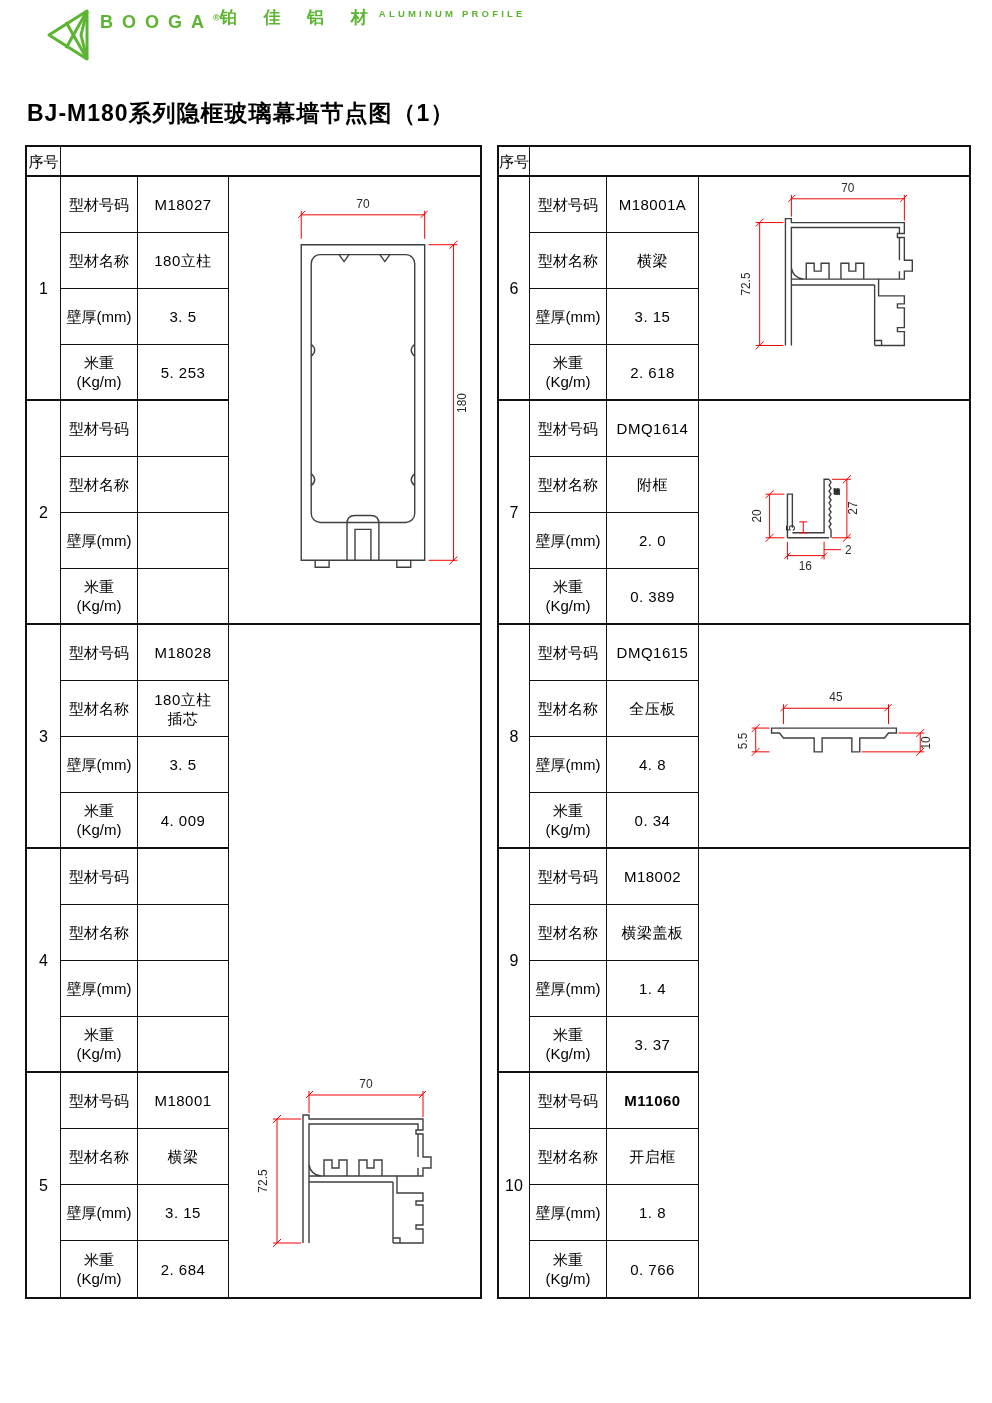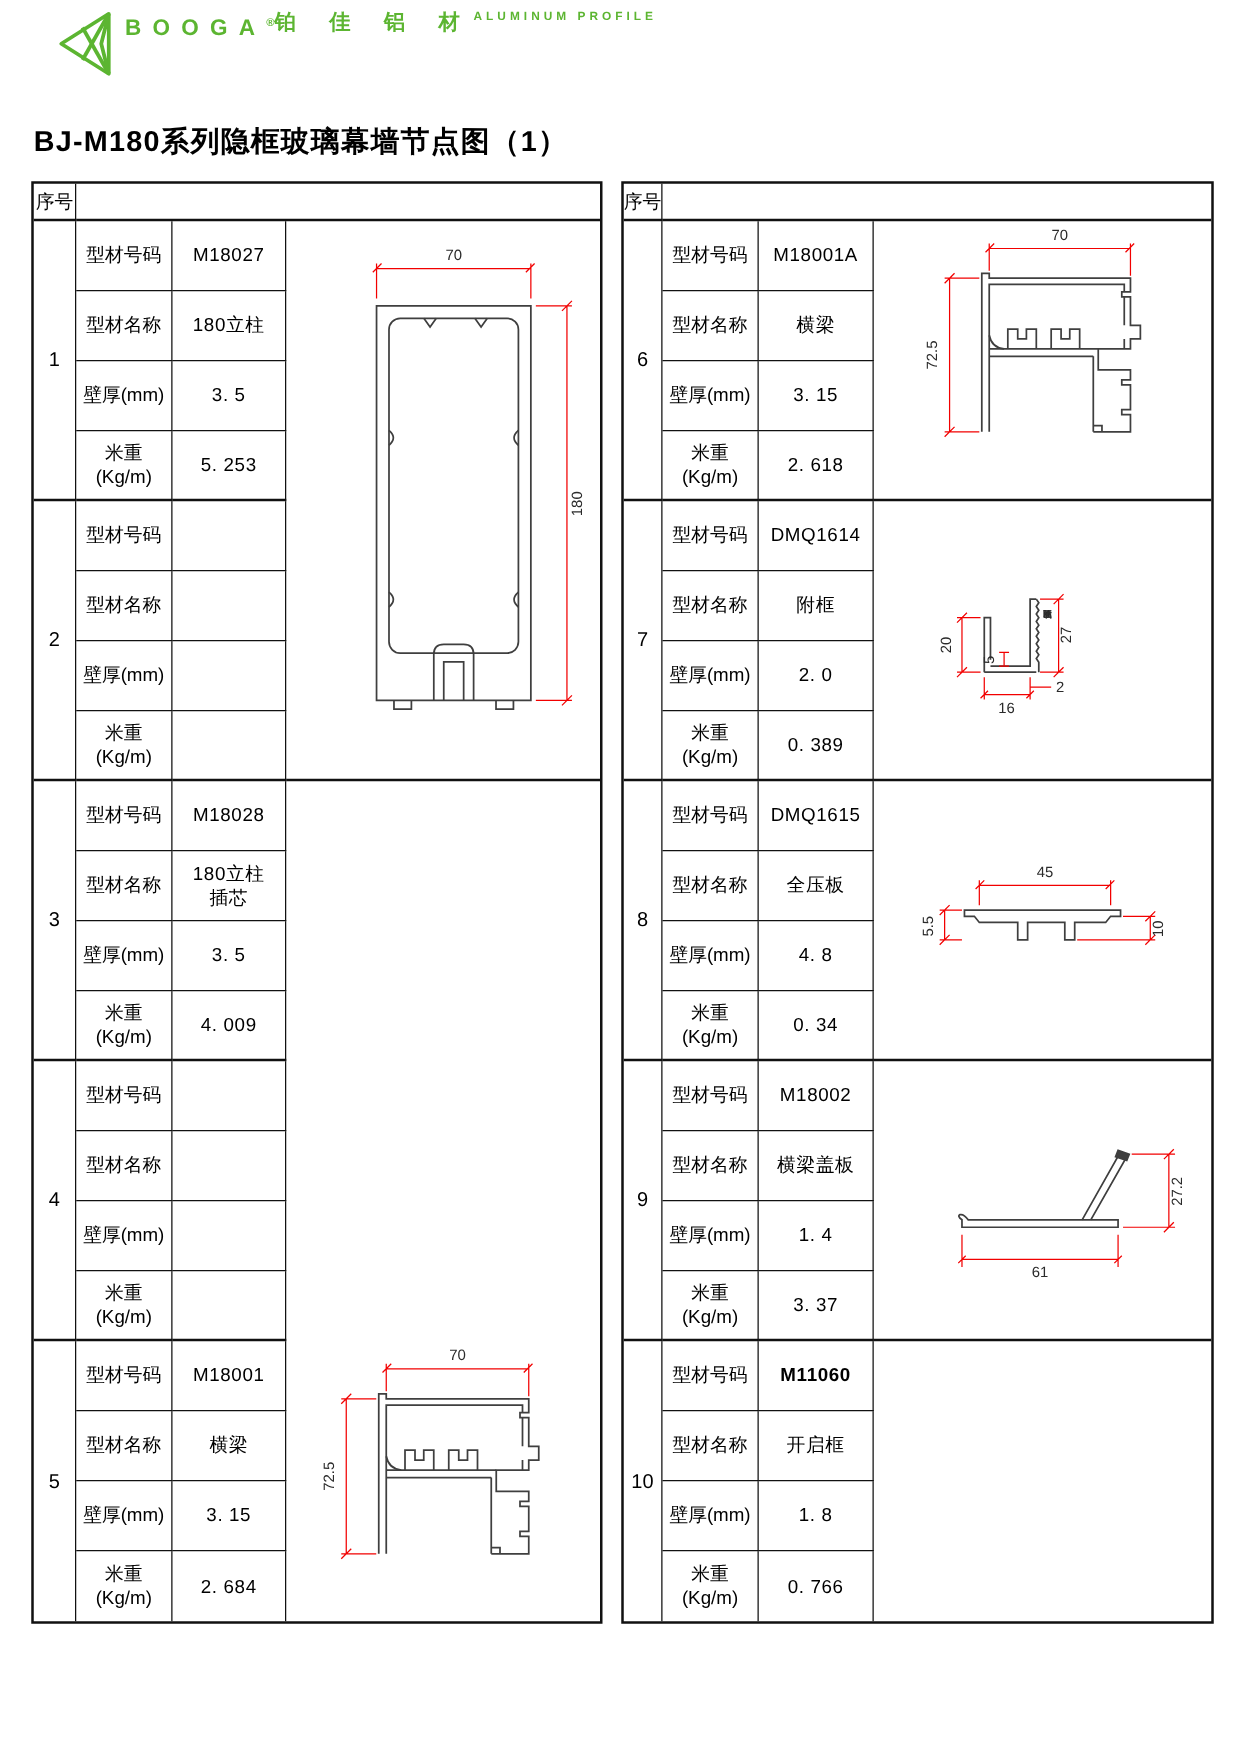"61" div.cell { html: <div> <svg> <g> <path></path> <path></path> <path></path> </g> <g> <path></path> <path></path> </g> <text>61</text> <text>27.2</text> </svg> </div> -> none }
